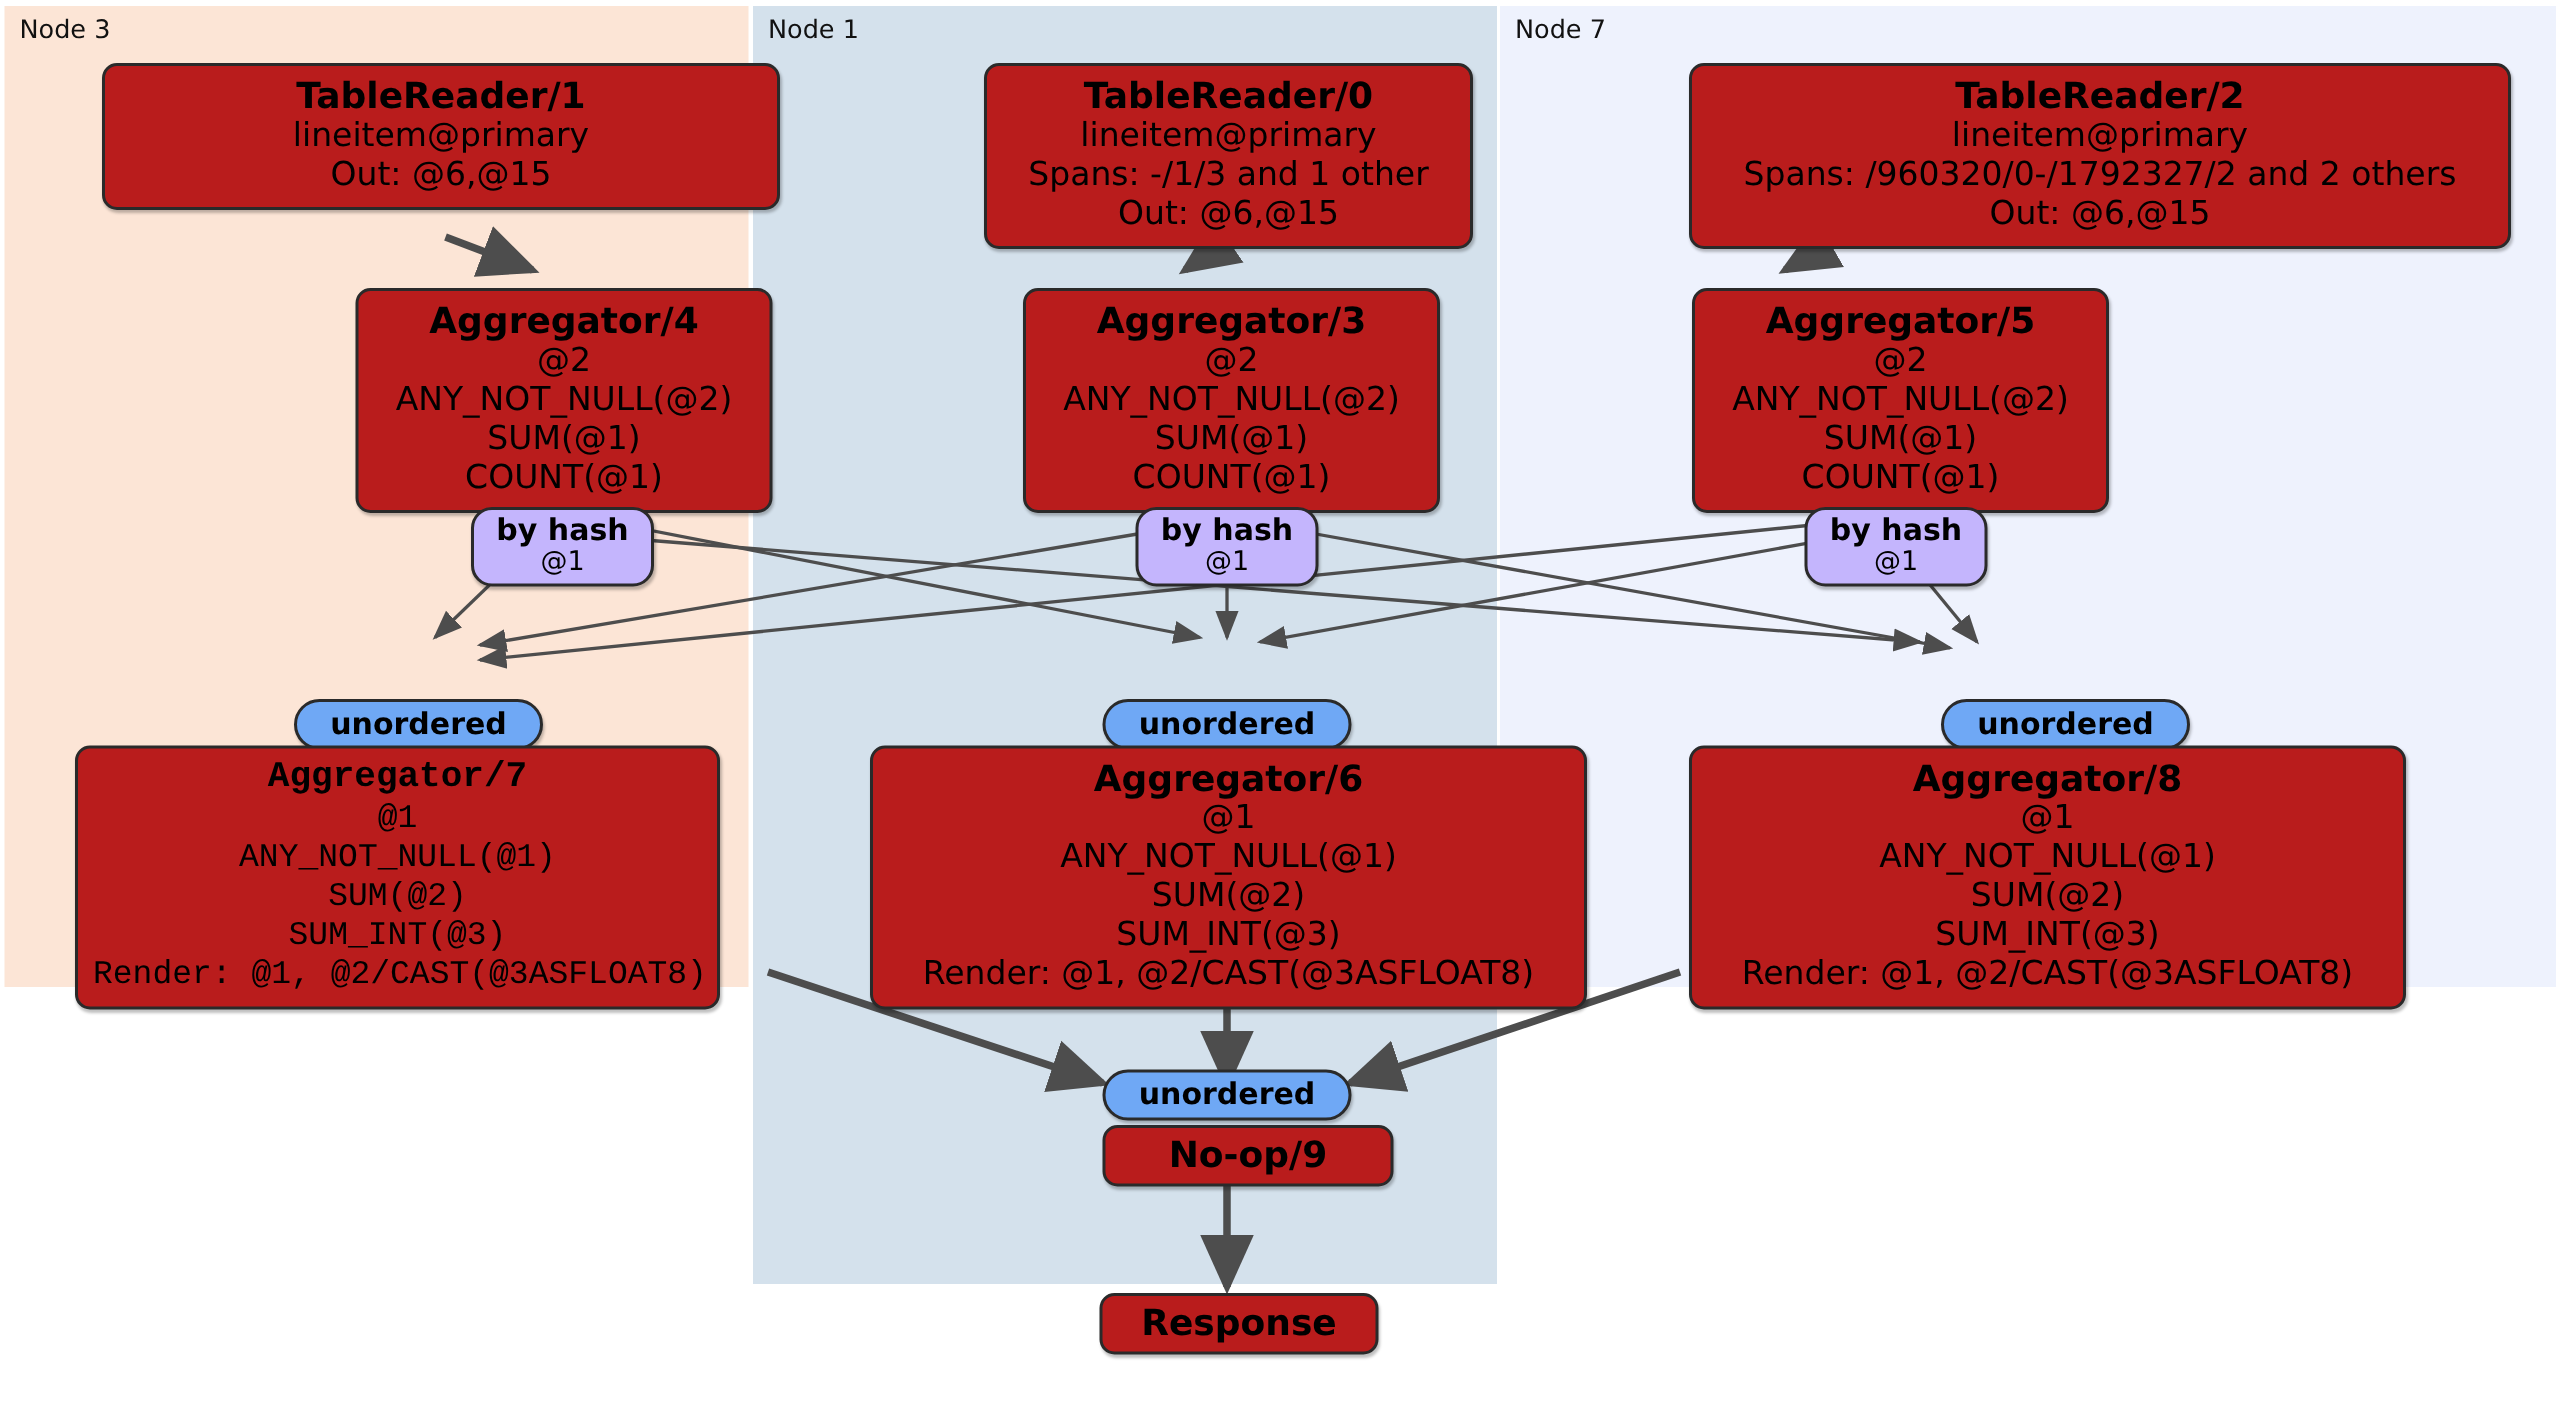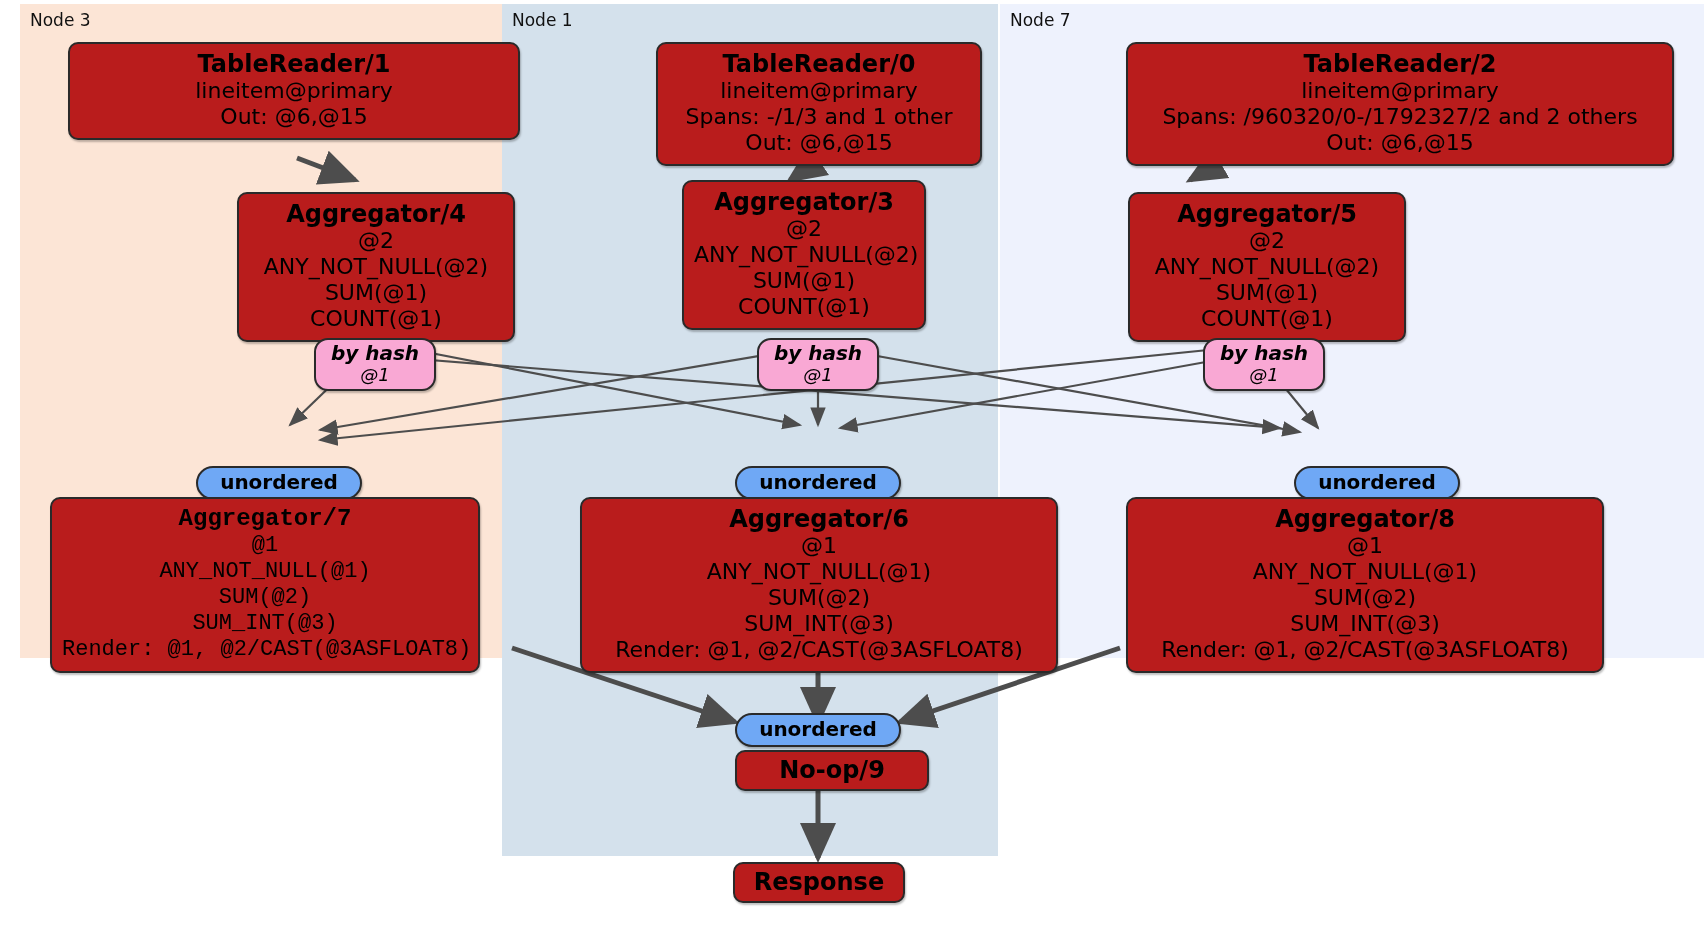"Node 3" div.panel { left: 20px -> 3px }
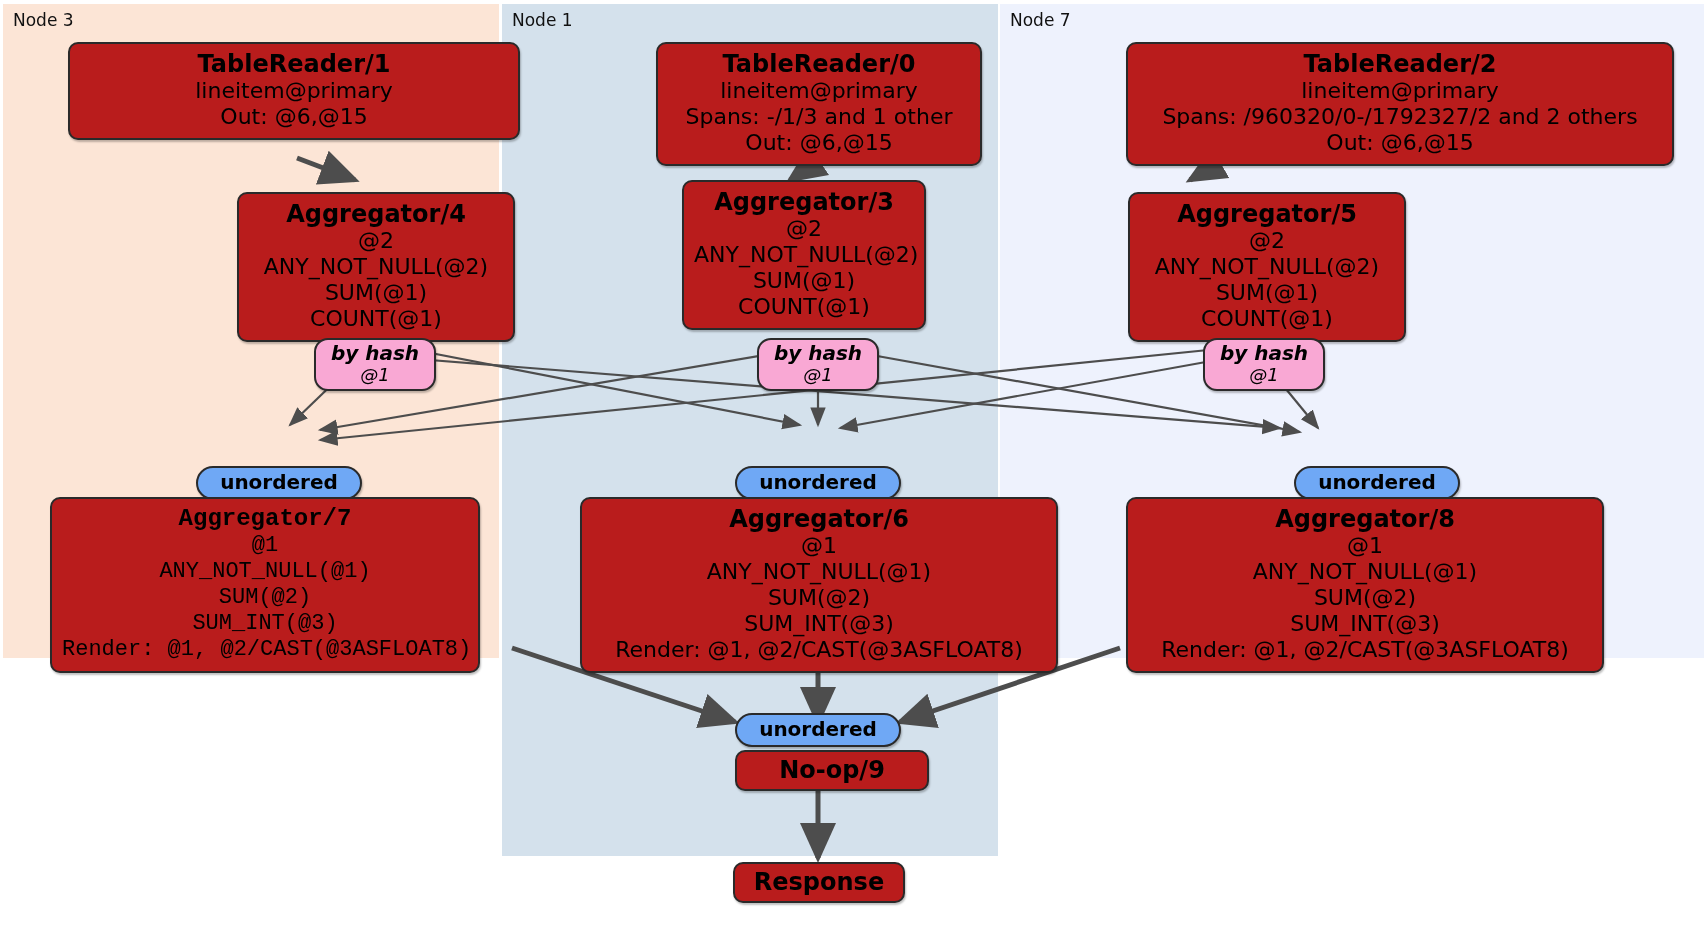"Aggregator/3" div.proc { top: 180px -> 192px; width: 244px -> 278px }
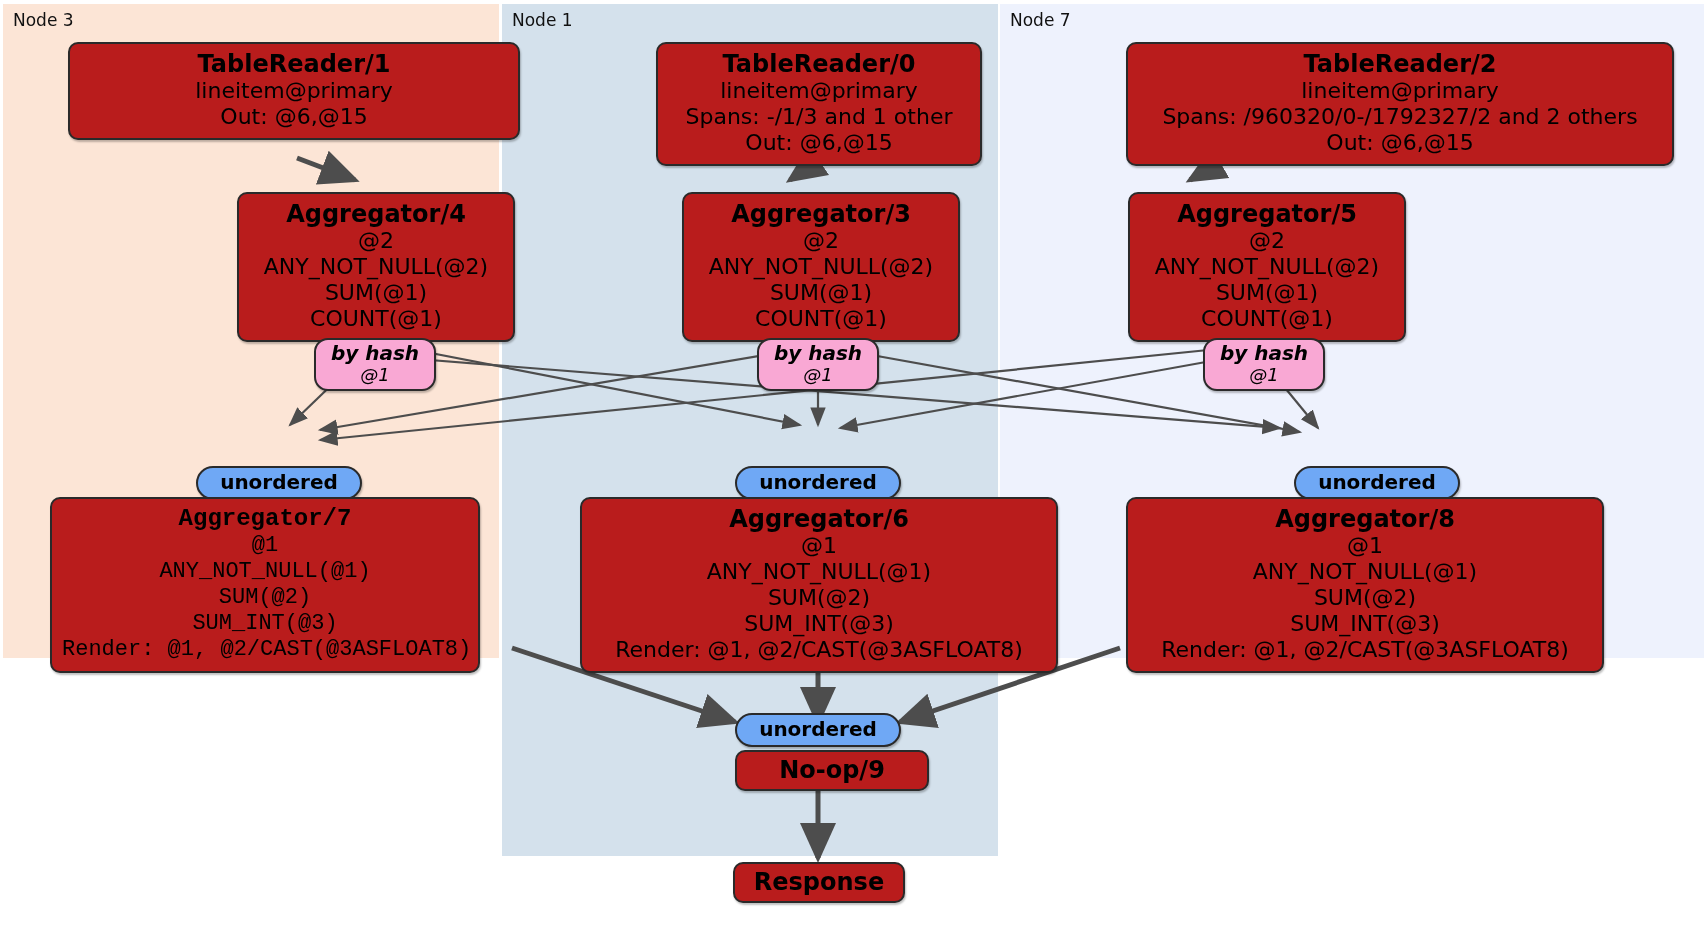"by hash" .pill.hash { background: #f9a8d4 -> #c4b5fd; font-style: italic -> none }
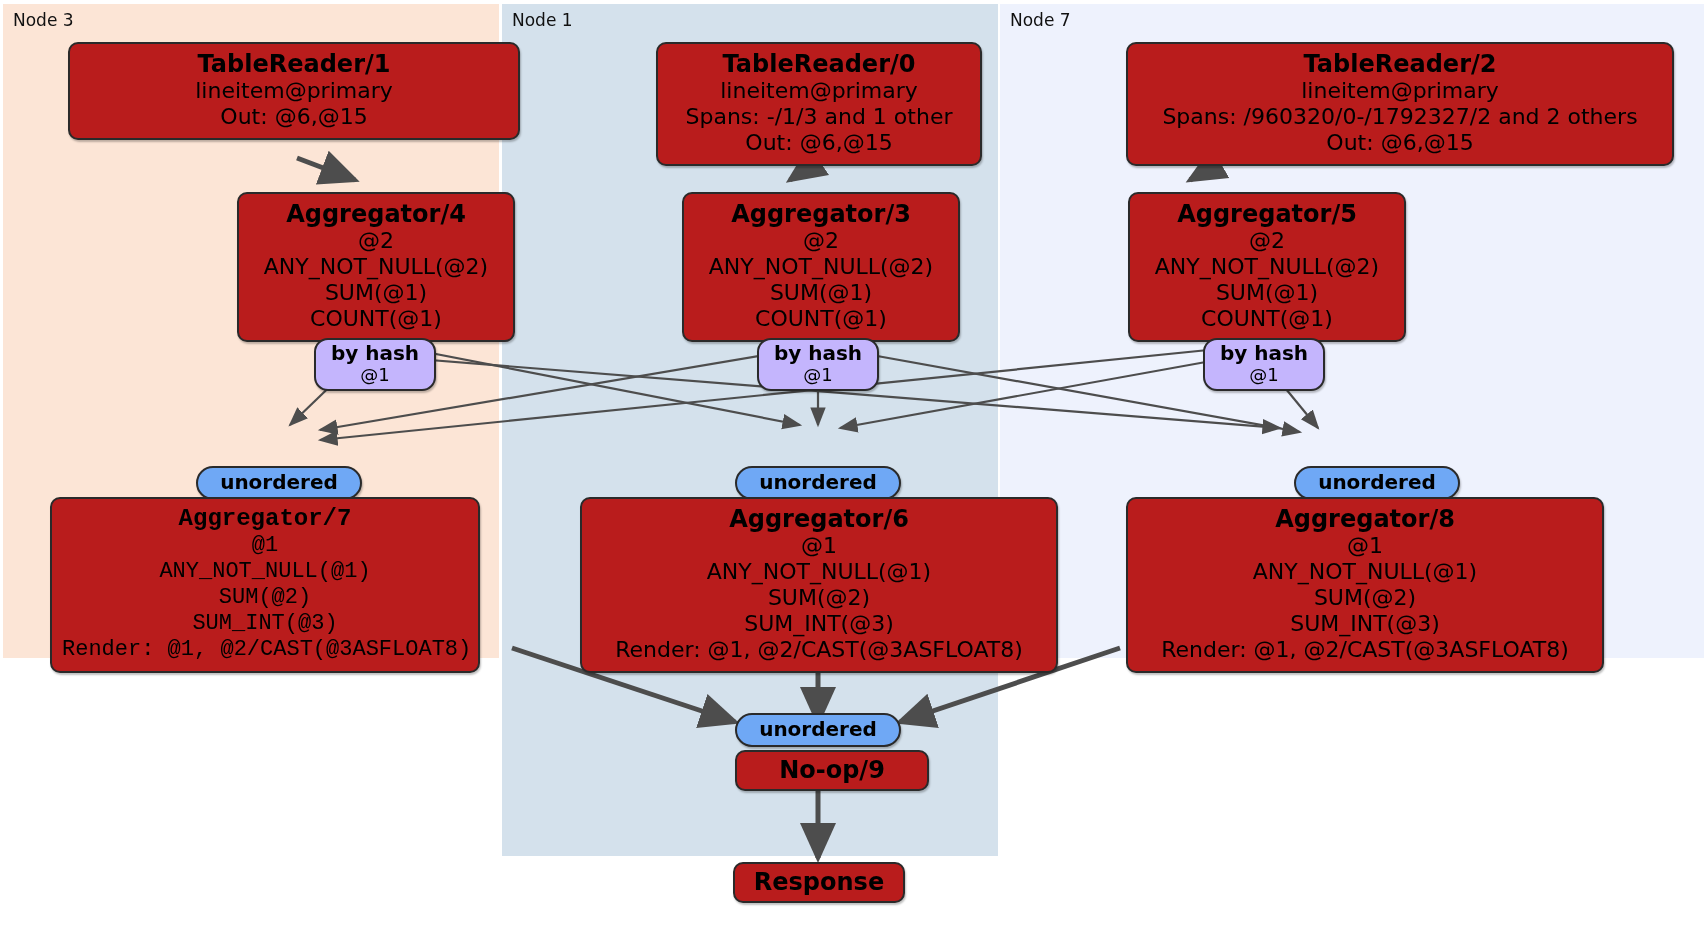"Response" div.proc { width: 172px -> 186px }
